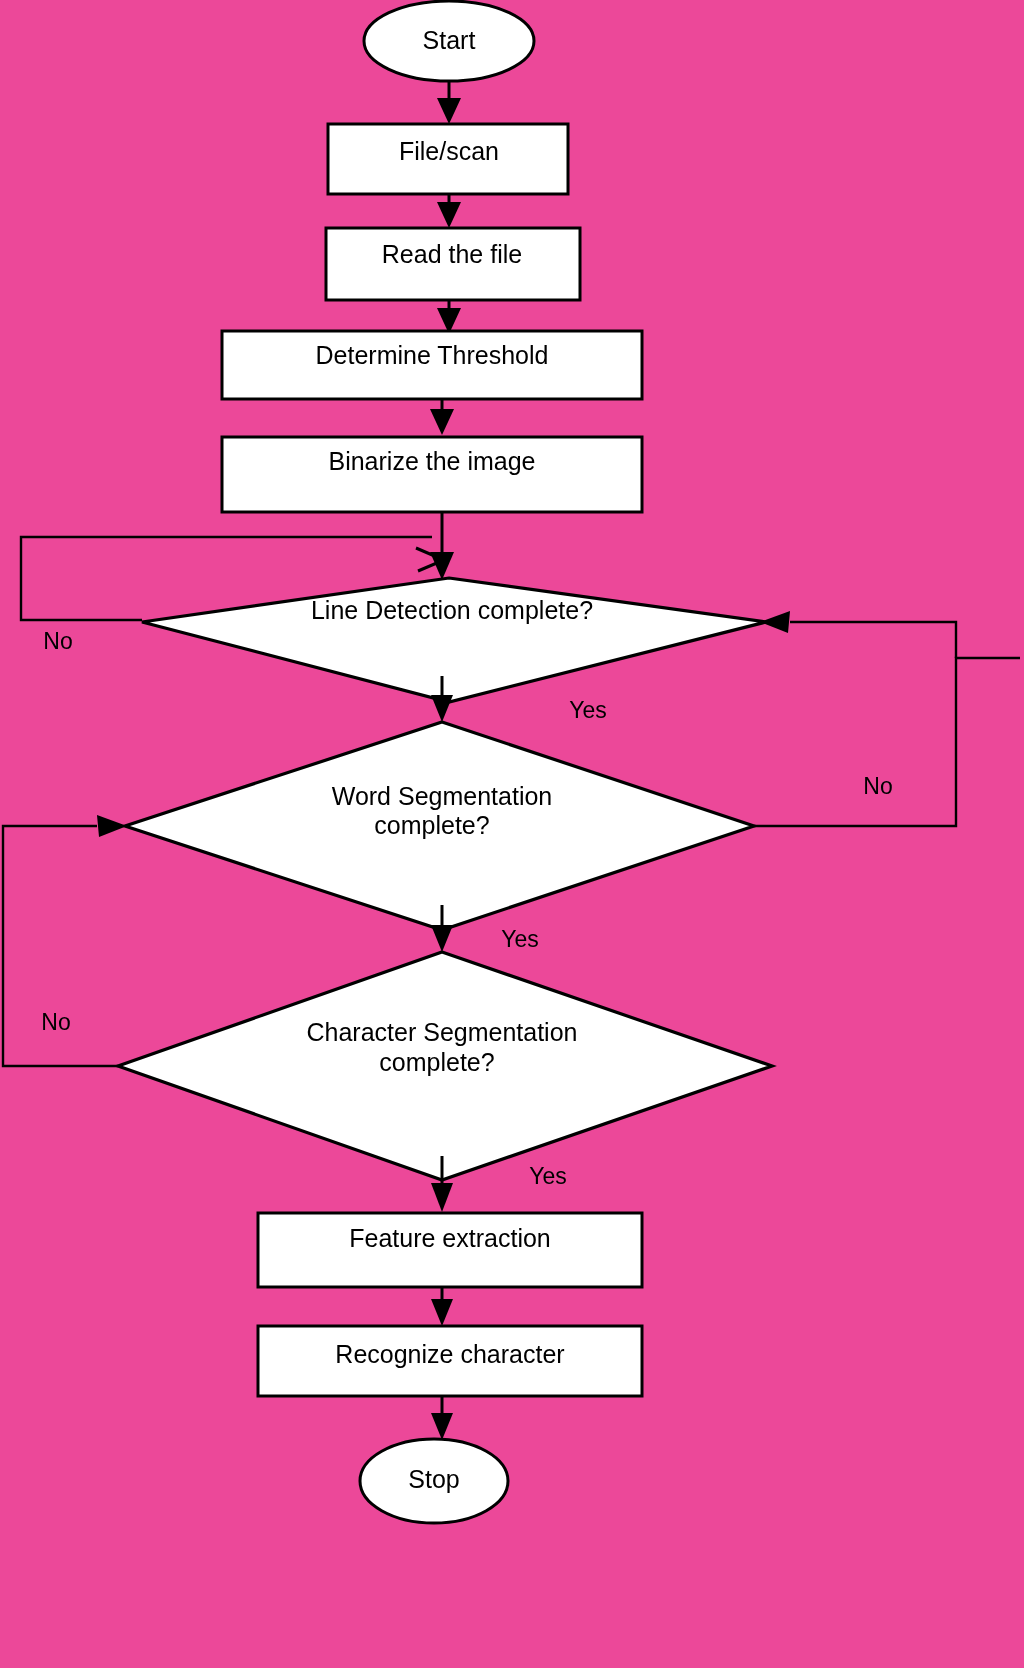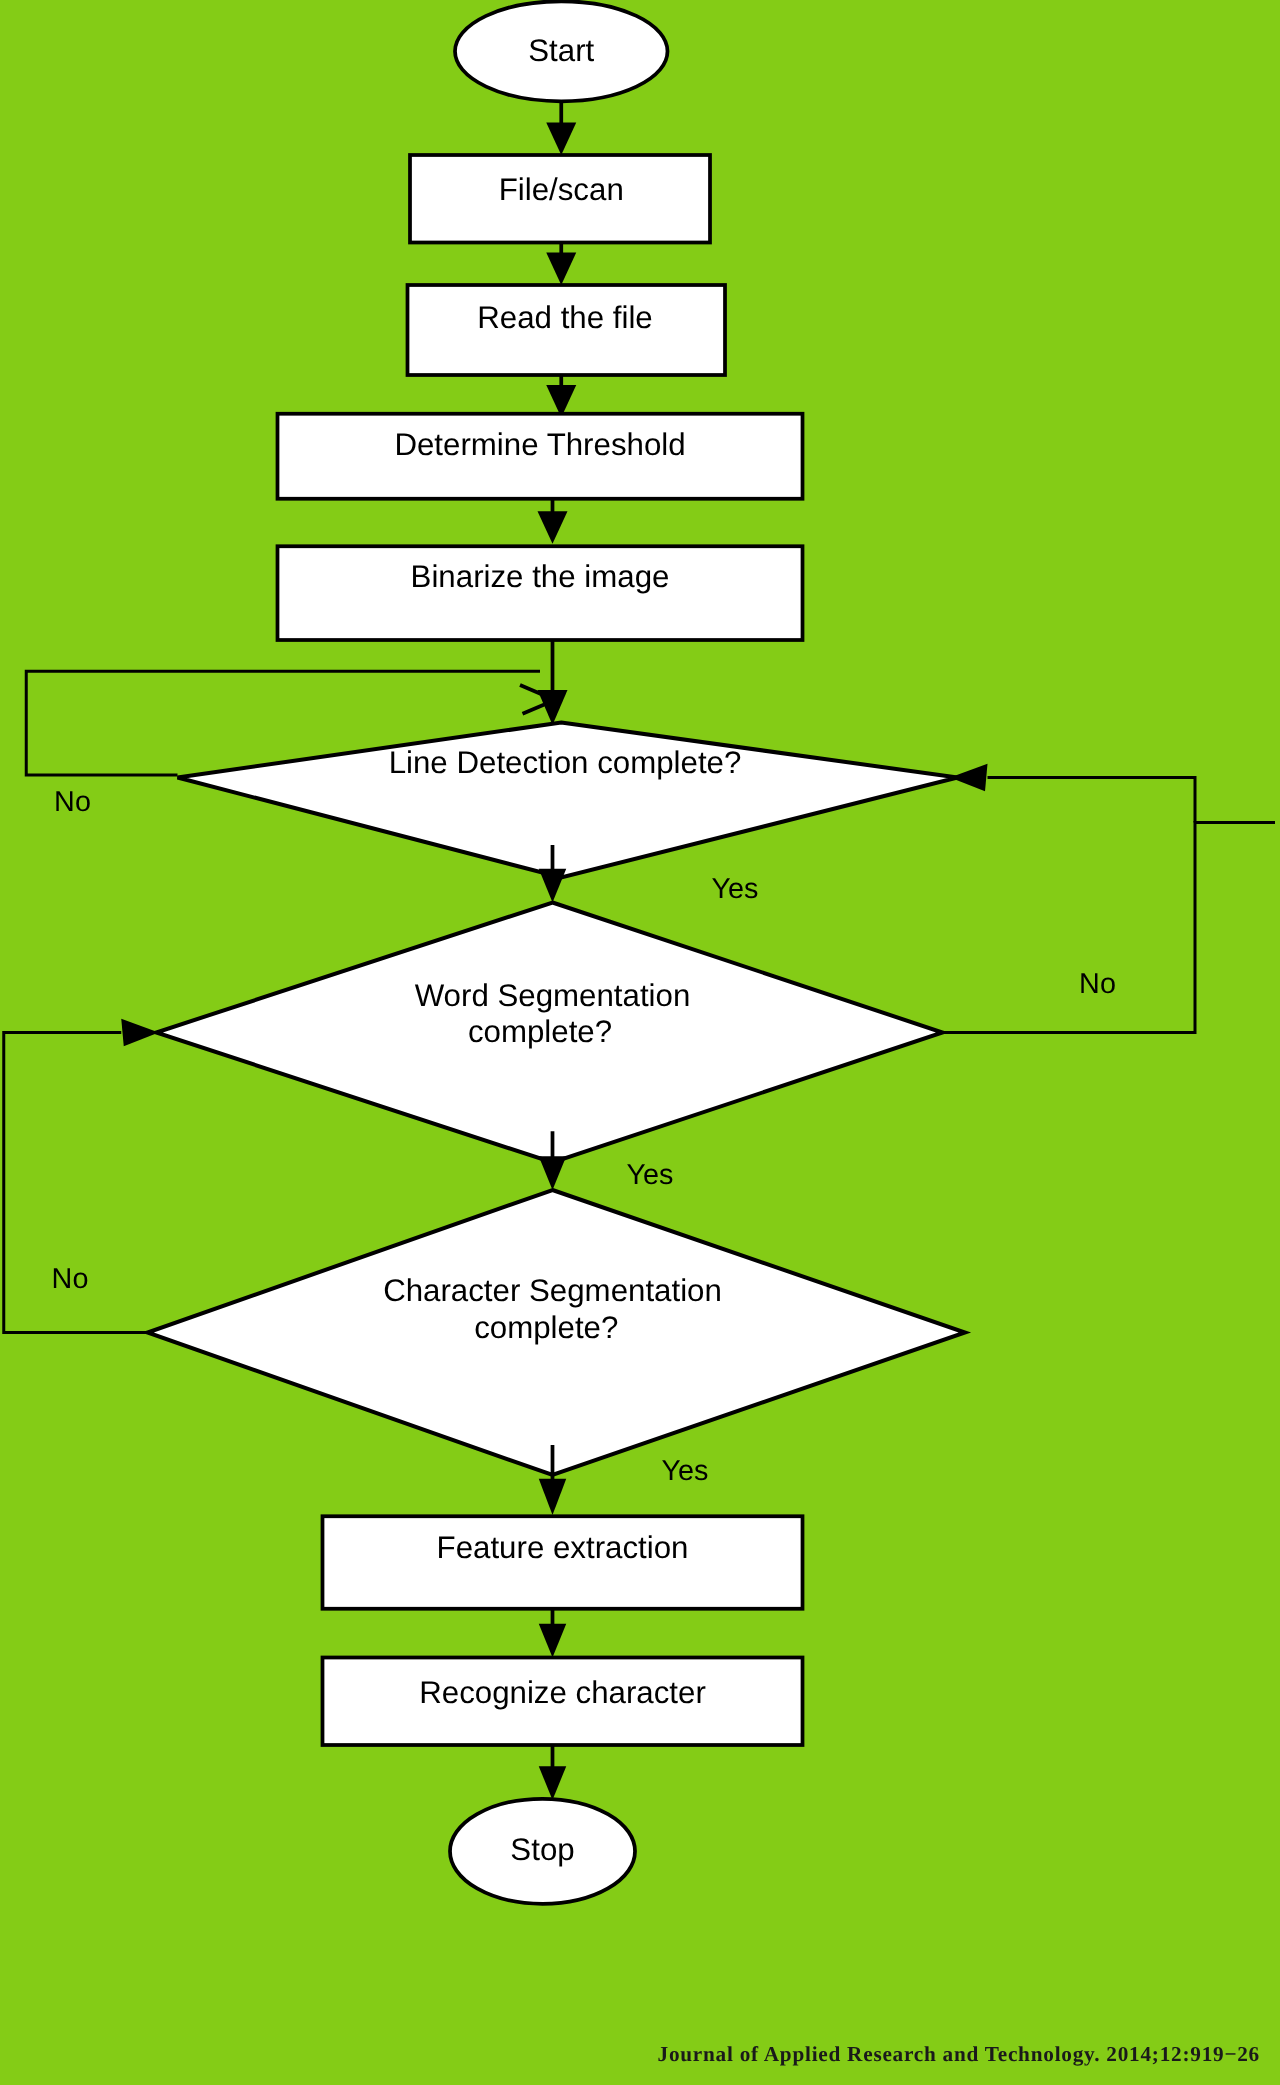"Start" #flow-root { background: #84cc16 -> #ec4899 }
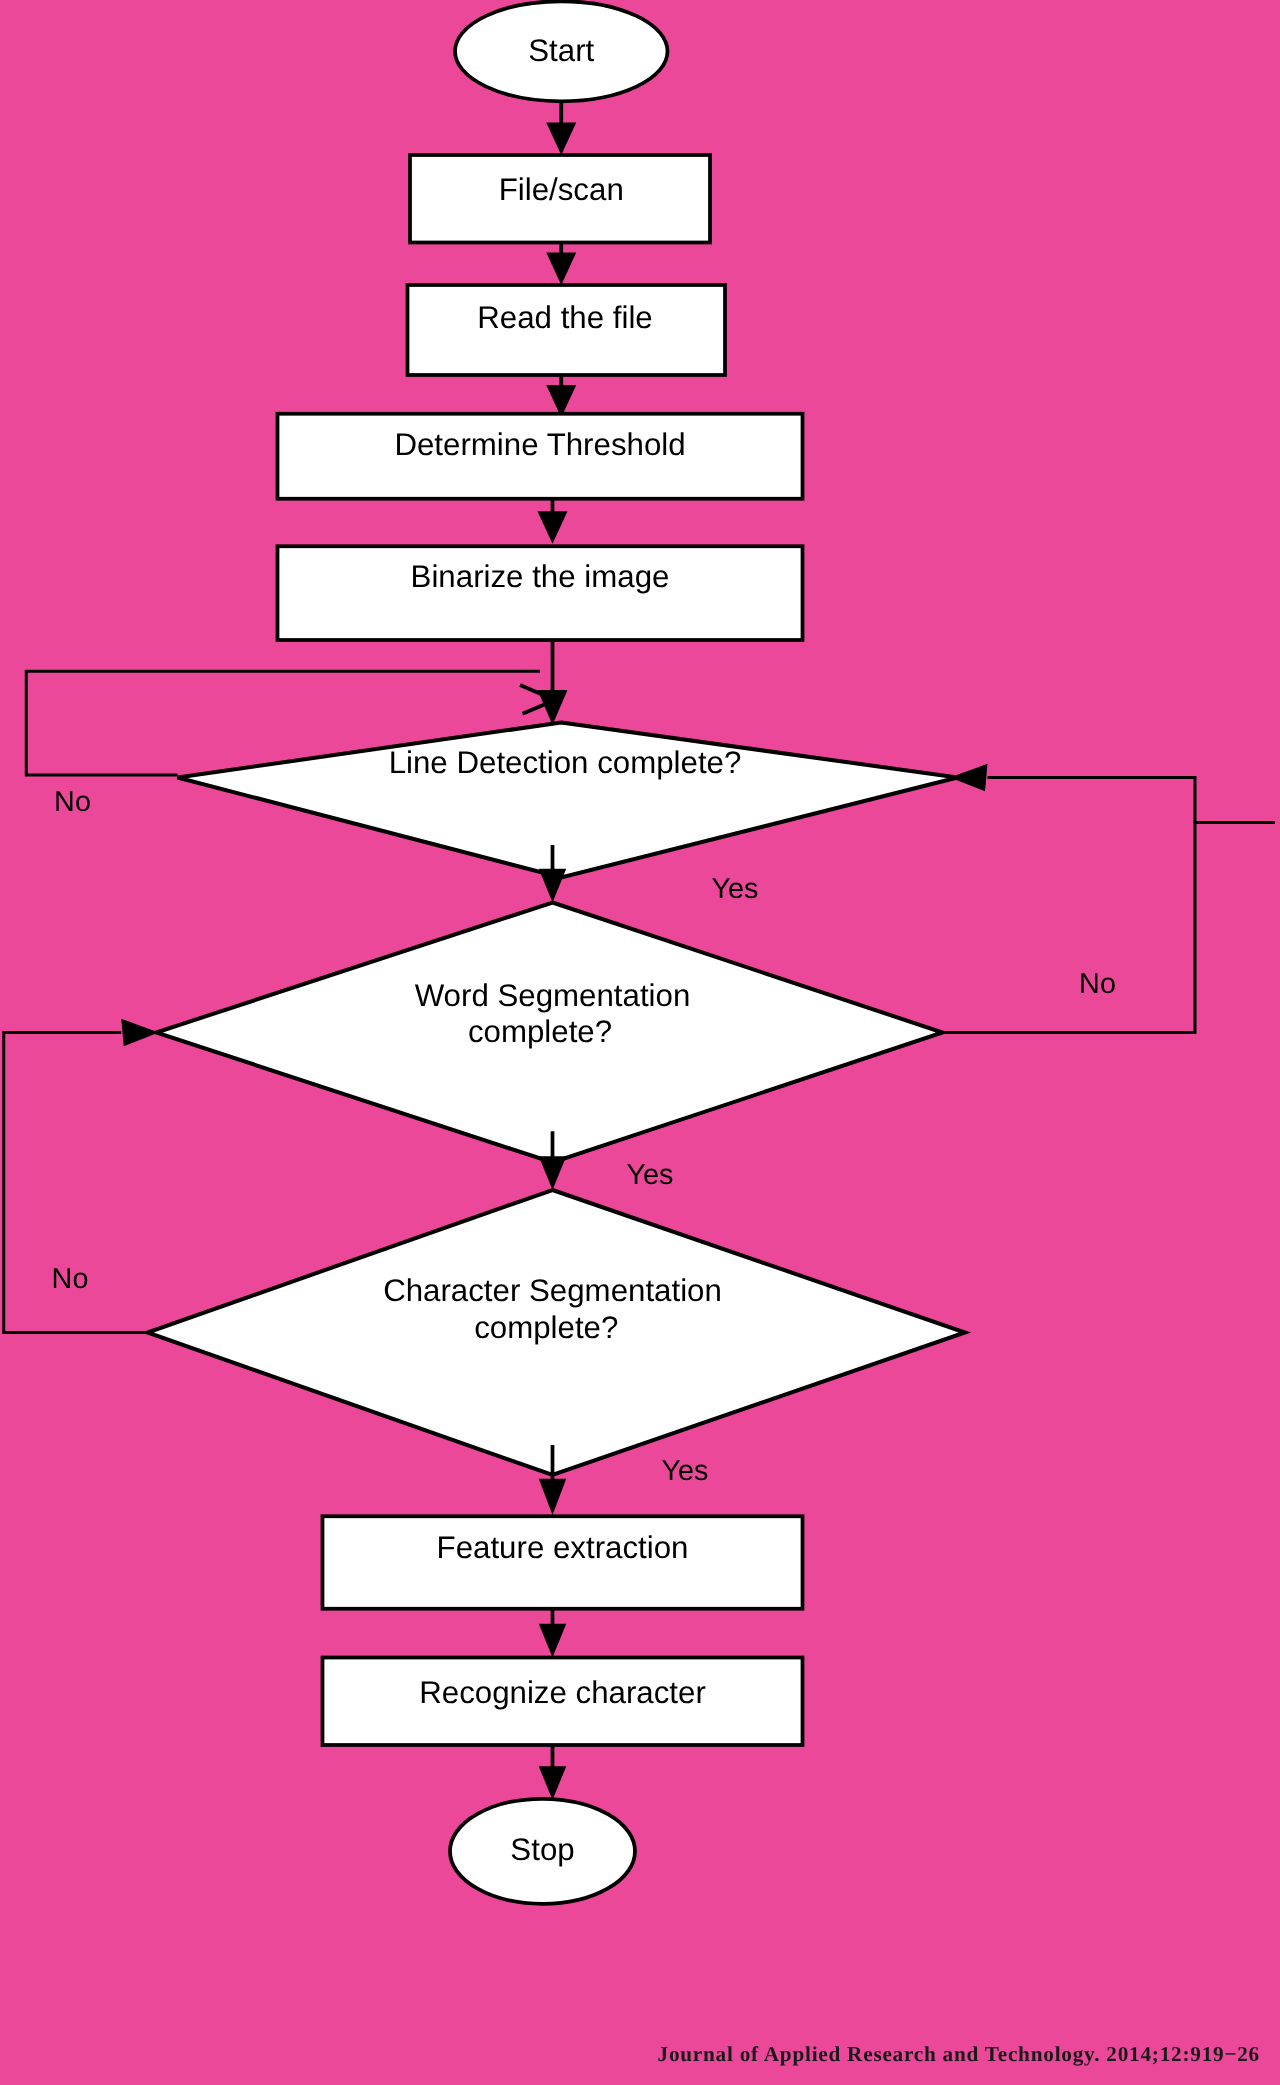"Journal of Applied Research and" div.footer-text { html: <div>Journal of Applied Research and Technology. 2014;12:919−26</div> -> none }
